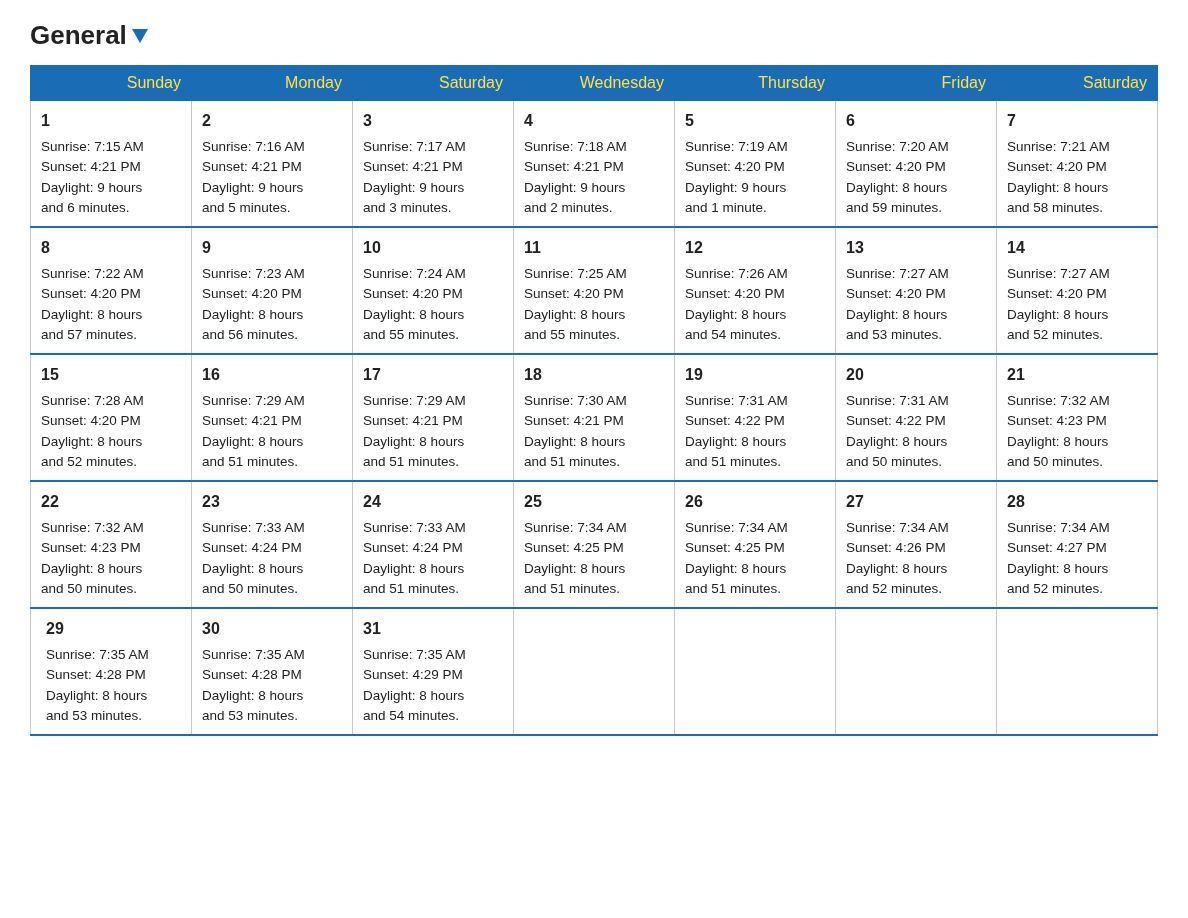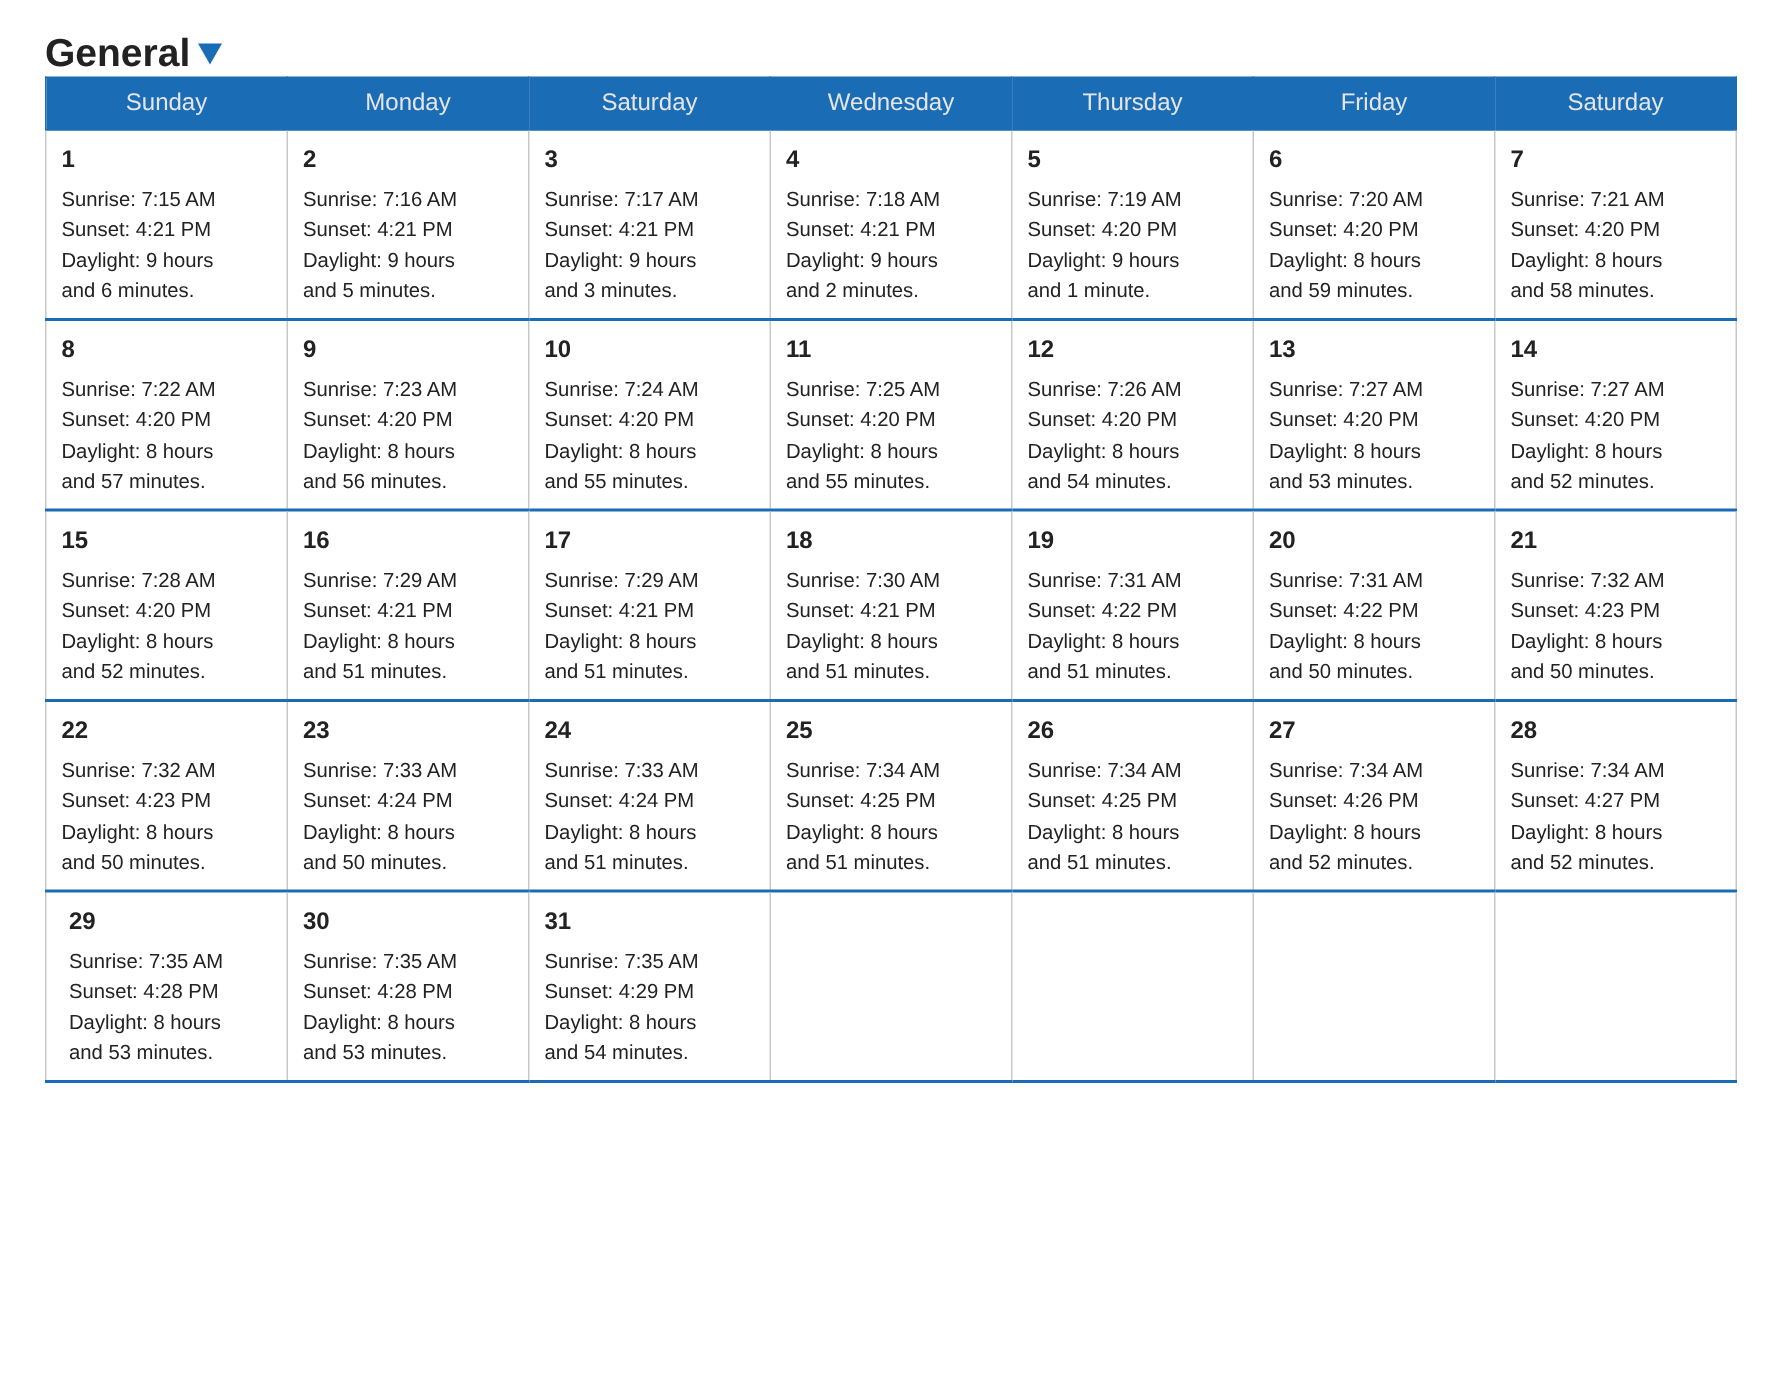"General" .header { margin-bottom: 4px -> 18px }
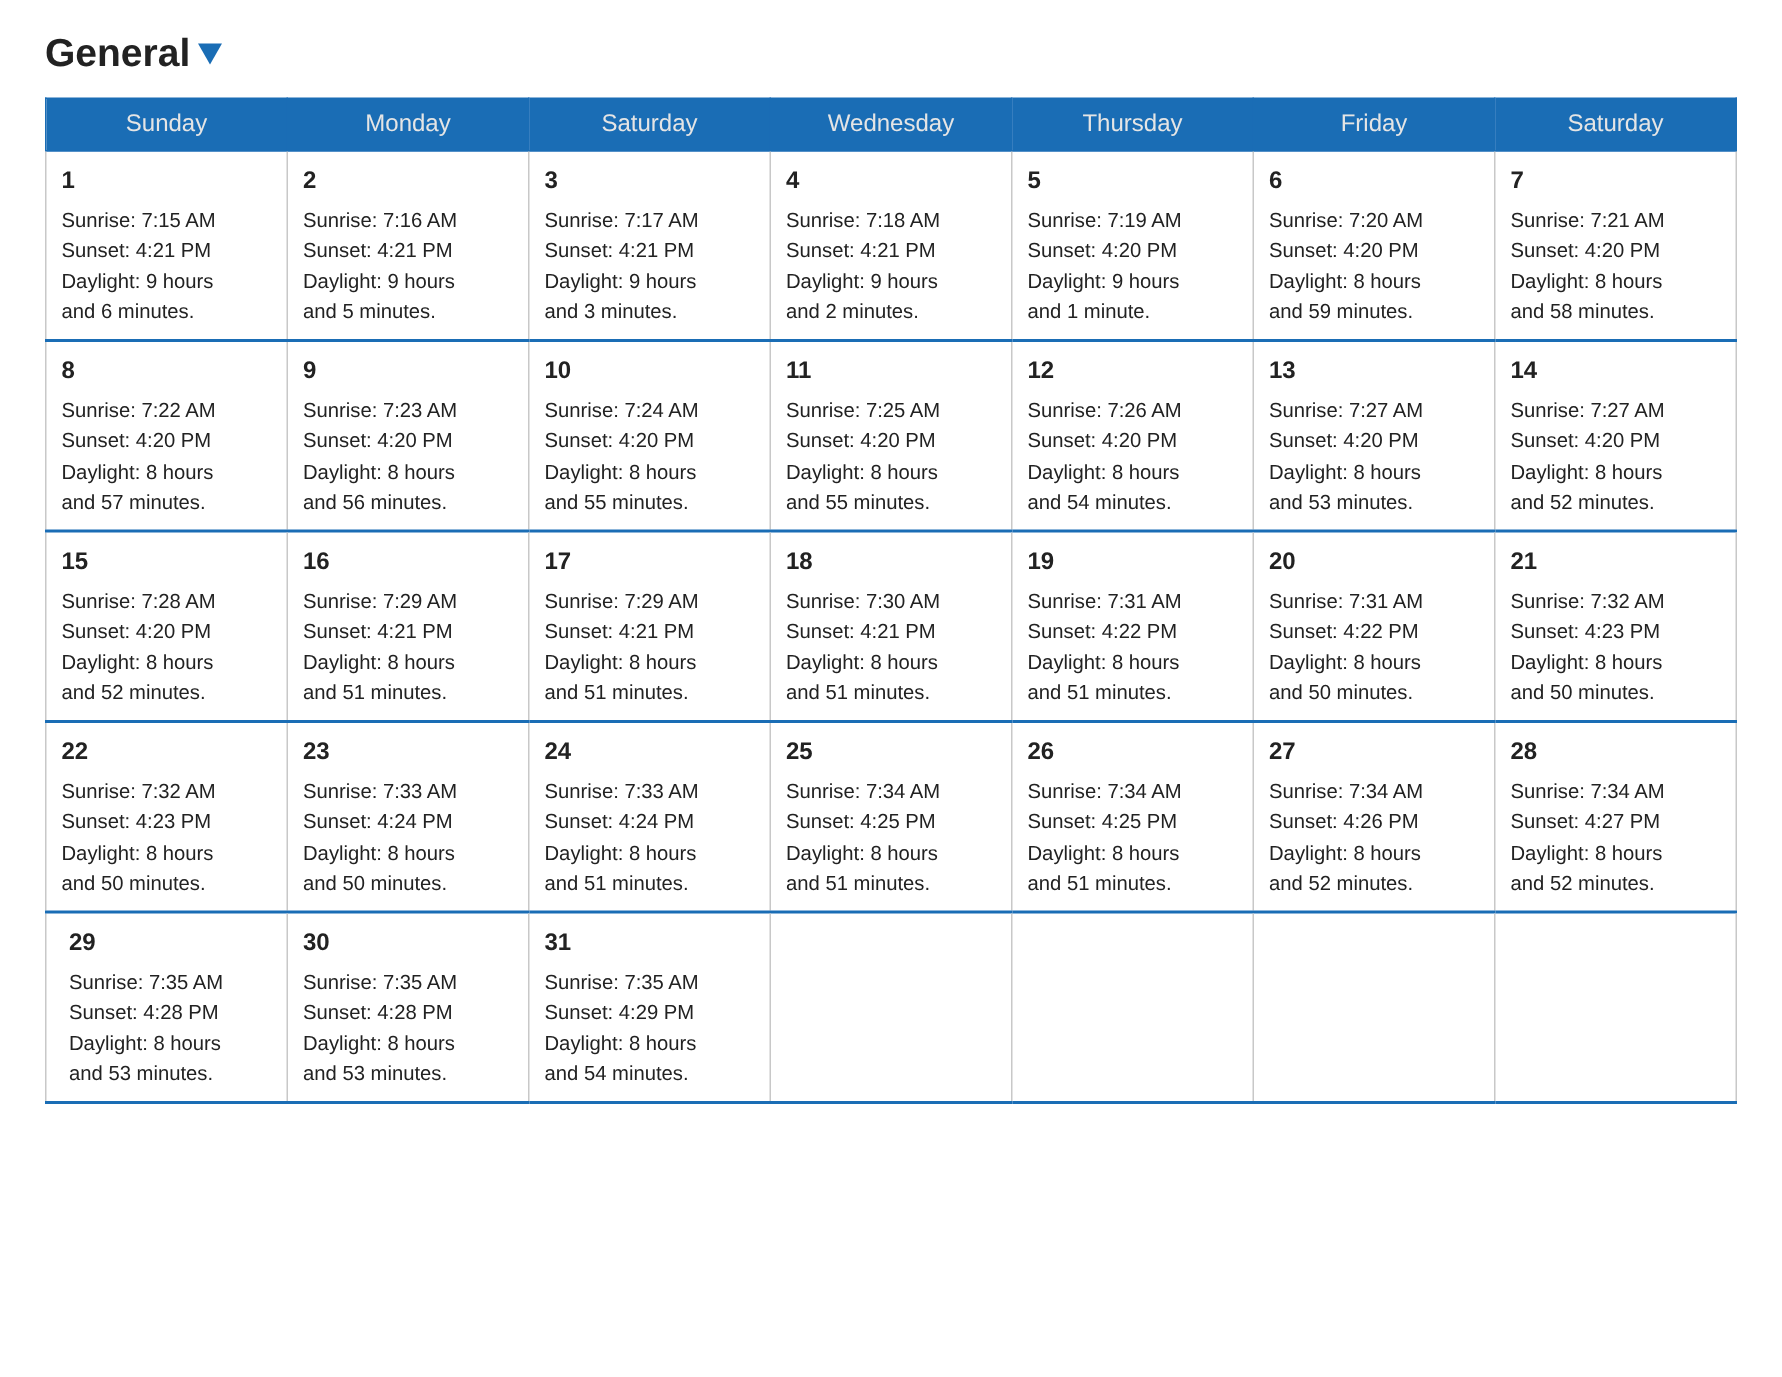"Sunday" thead th { color: #e5e5e5 -> #fde047; text-align: center -> right }
